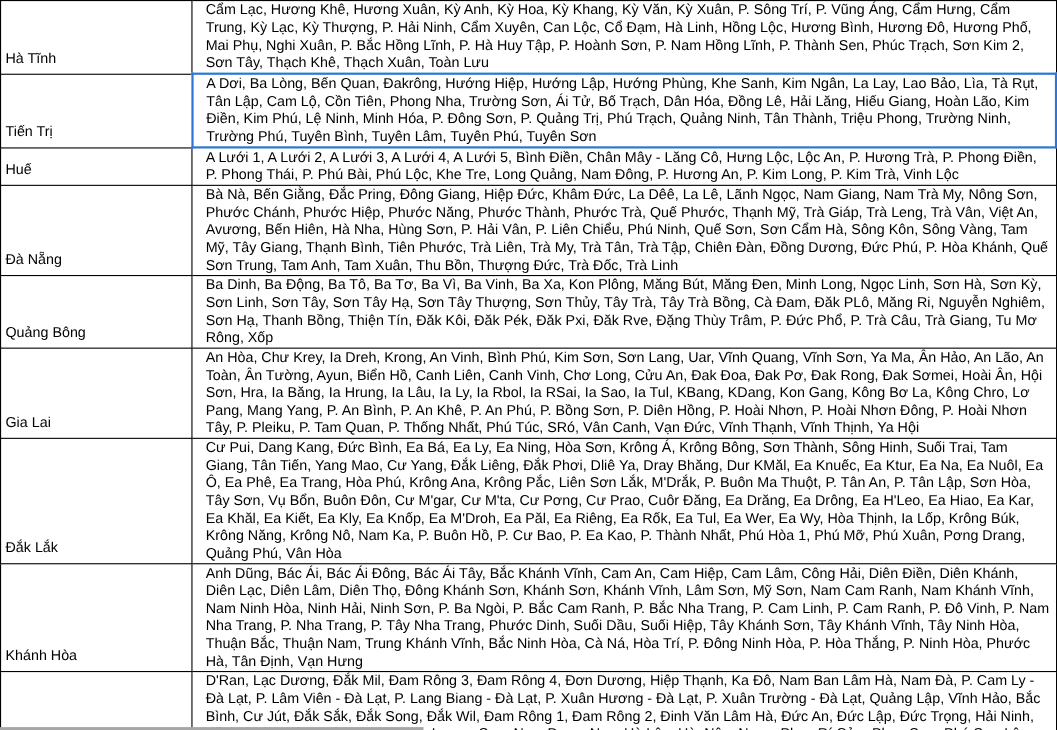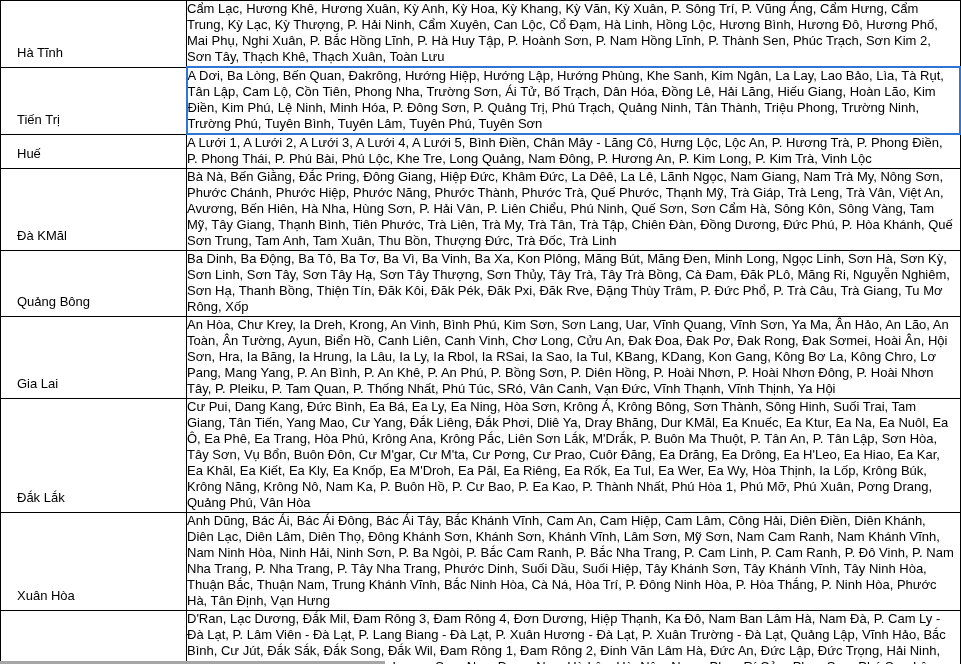"Cẩm Lạc, Hương Khê, Hương" td.units { padding: 0px 4px 1px 0 -> 0px 4px 1px 12px }
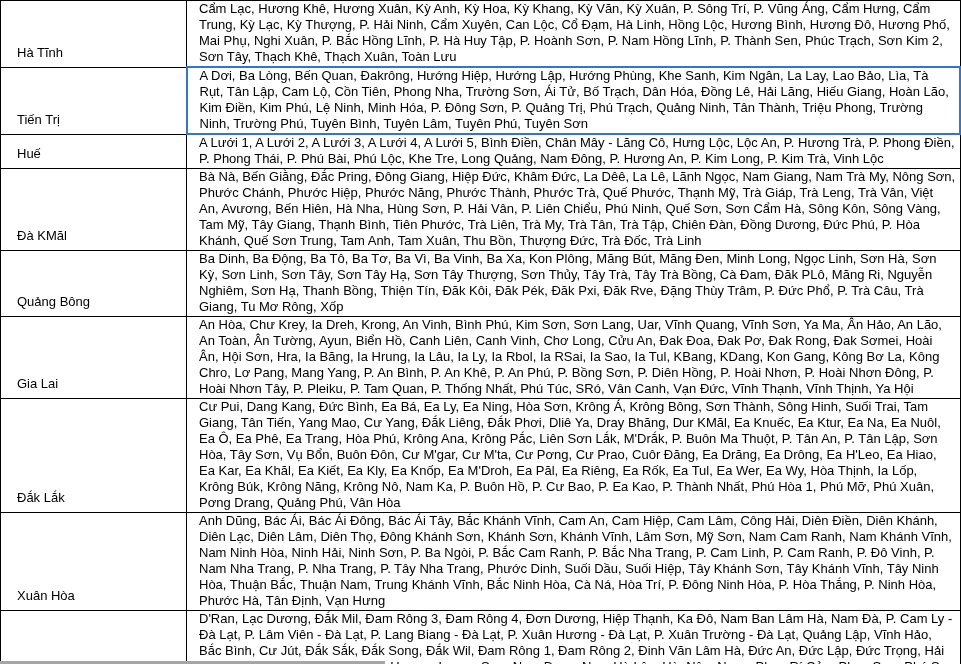"Hà Tĩnh" td.province { padding: 1px 3px 6px 16px -> 1px 3px 6px 4px }
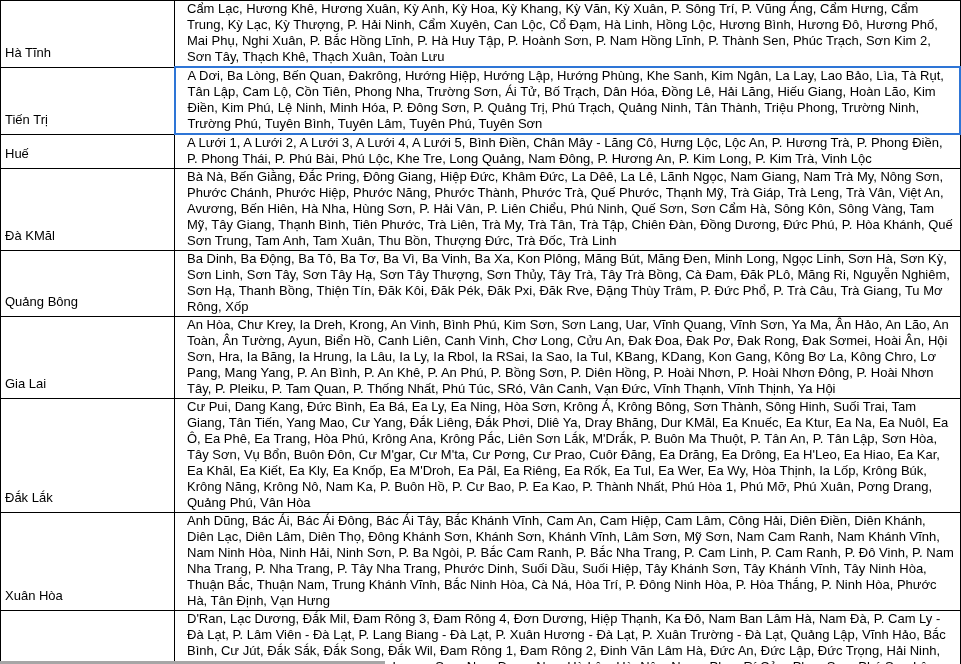"Đà KMăl" td.province { text: KMăl -> Nẵng }
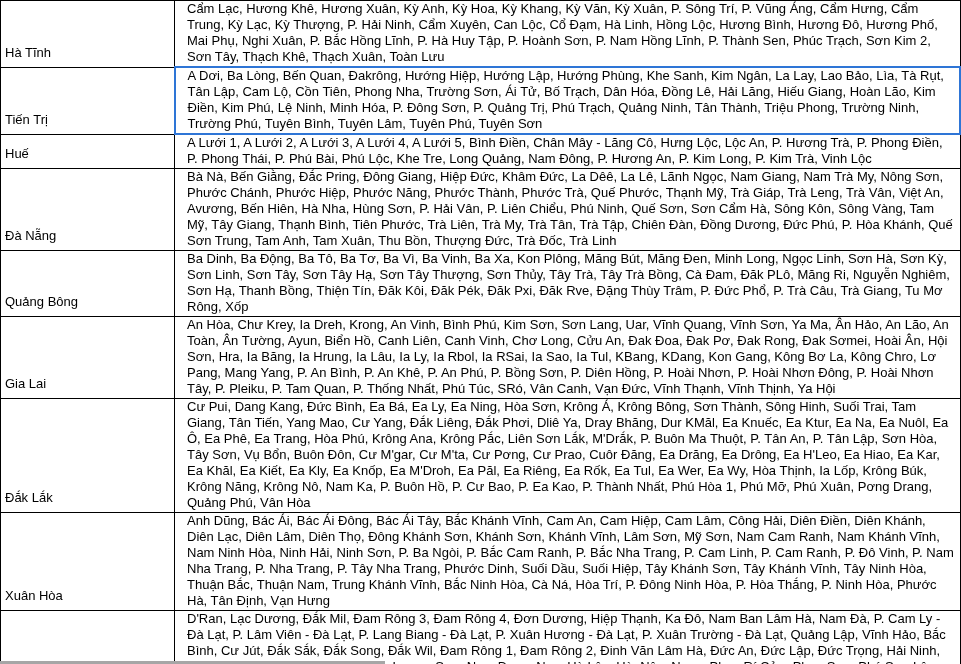"Xuân Hòa" td.province { text: Xuân -> Khánh }
